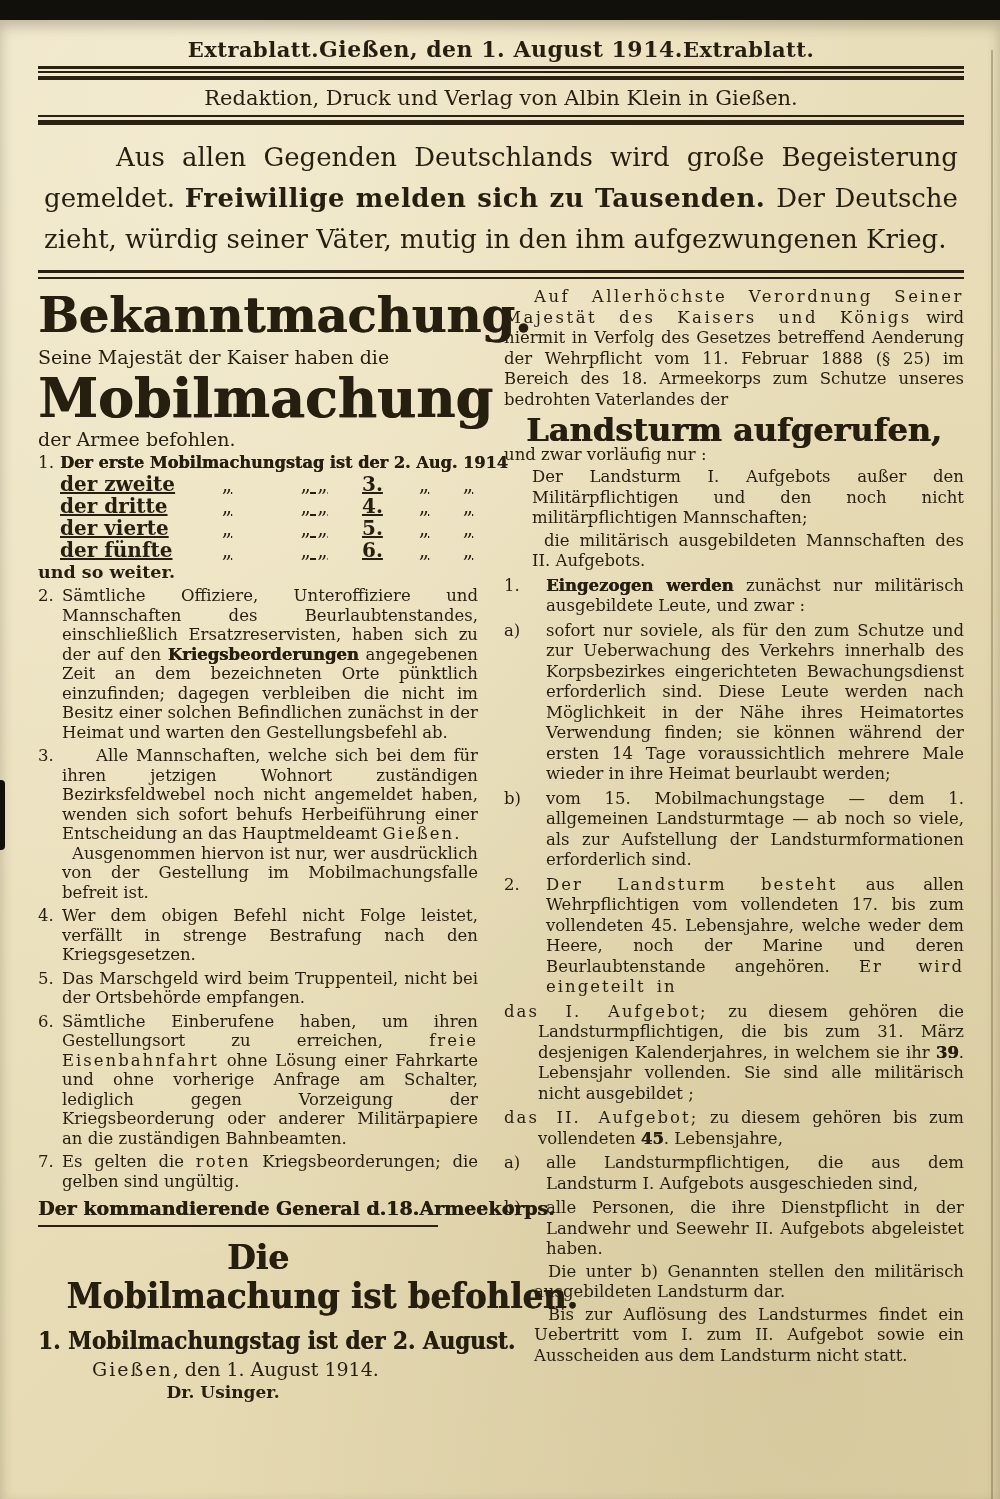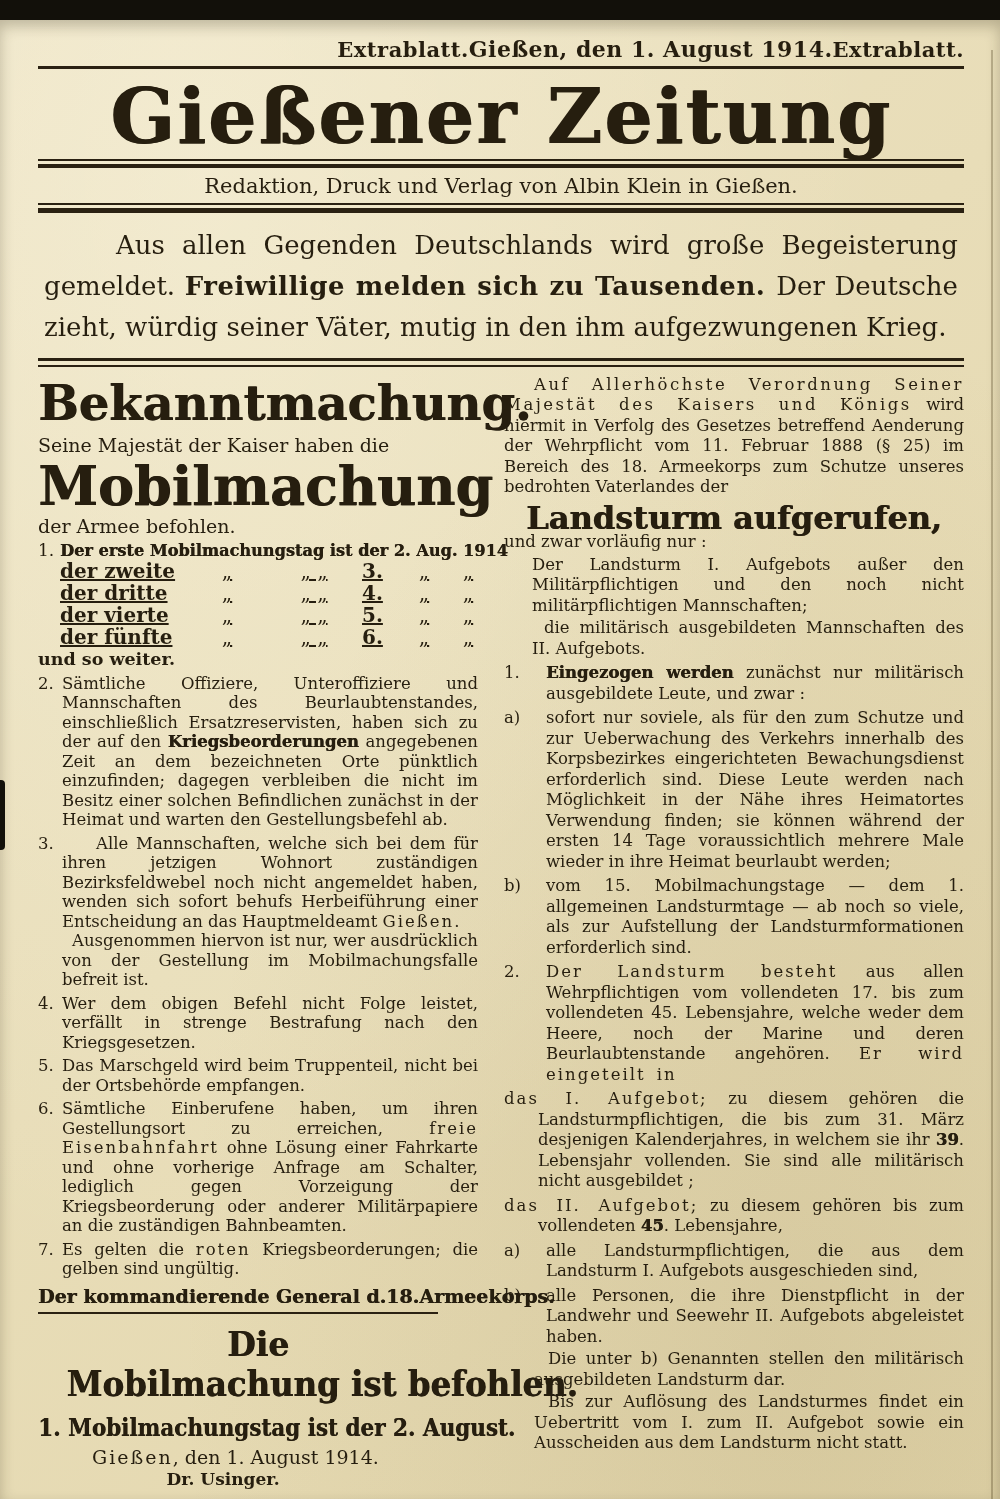"Extrablatt." .ed-row { justify-content: flex-end -> center }
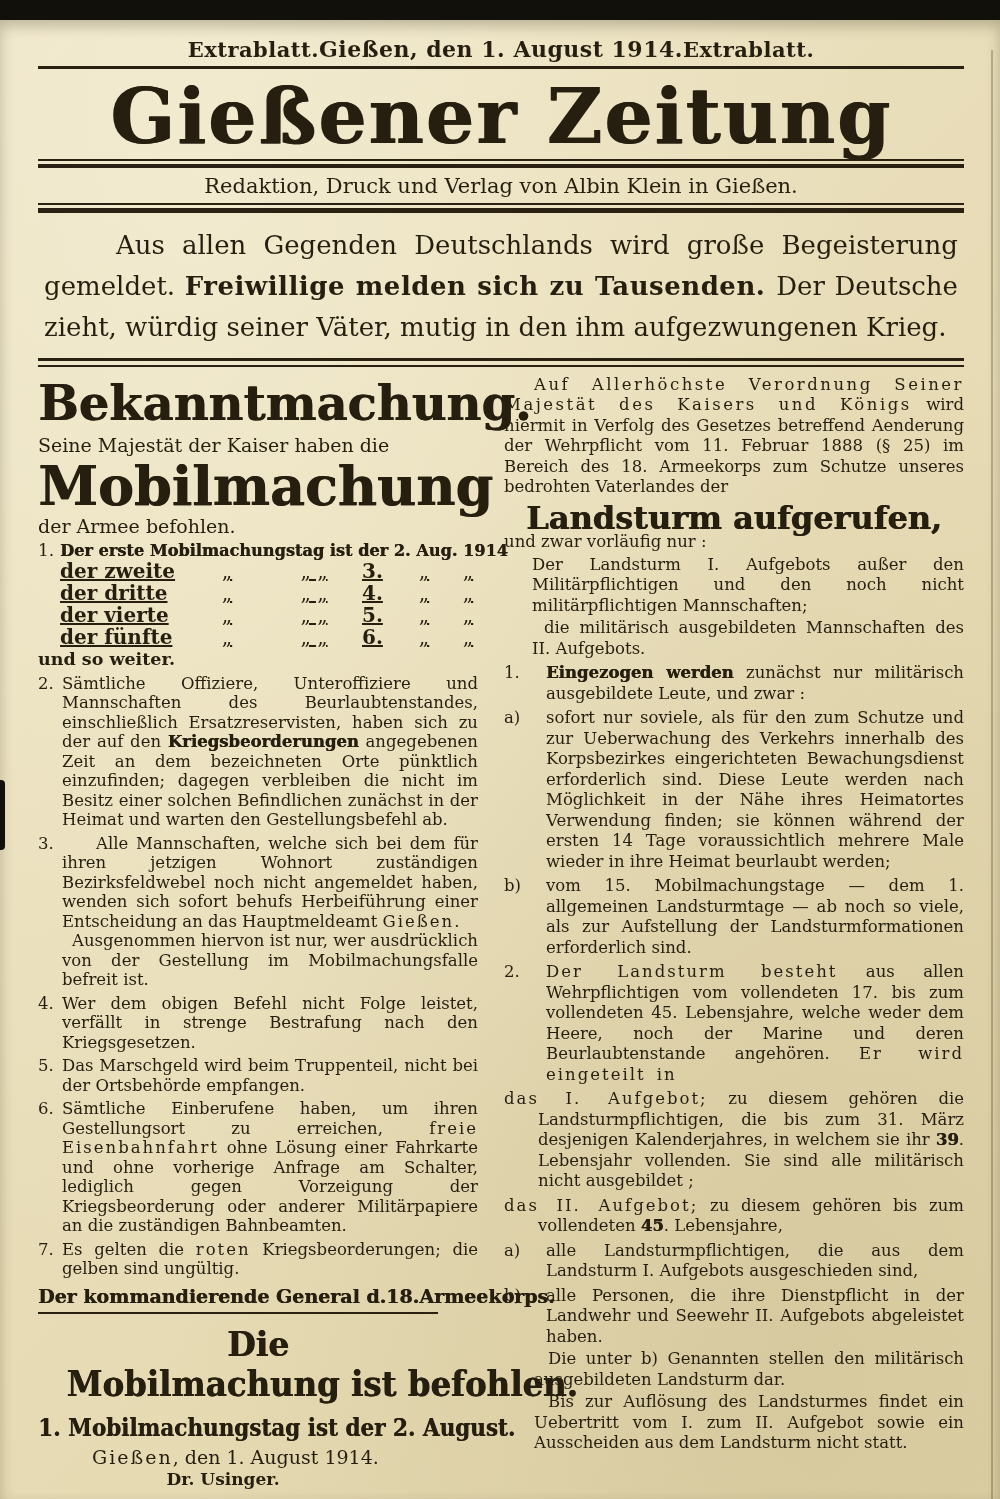"Gießener Zeitung" h1.masthead { html: <h1>Gießener Zeitung</h1> -> none }
